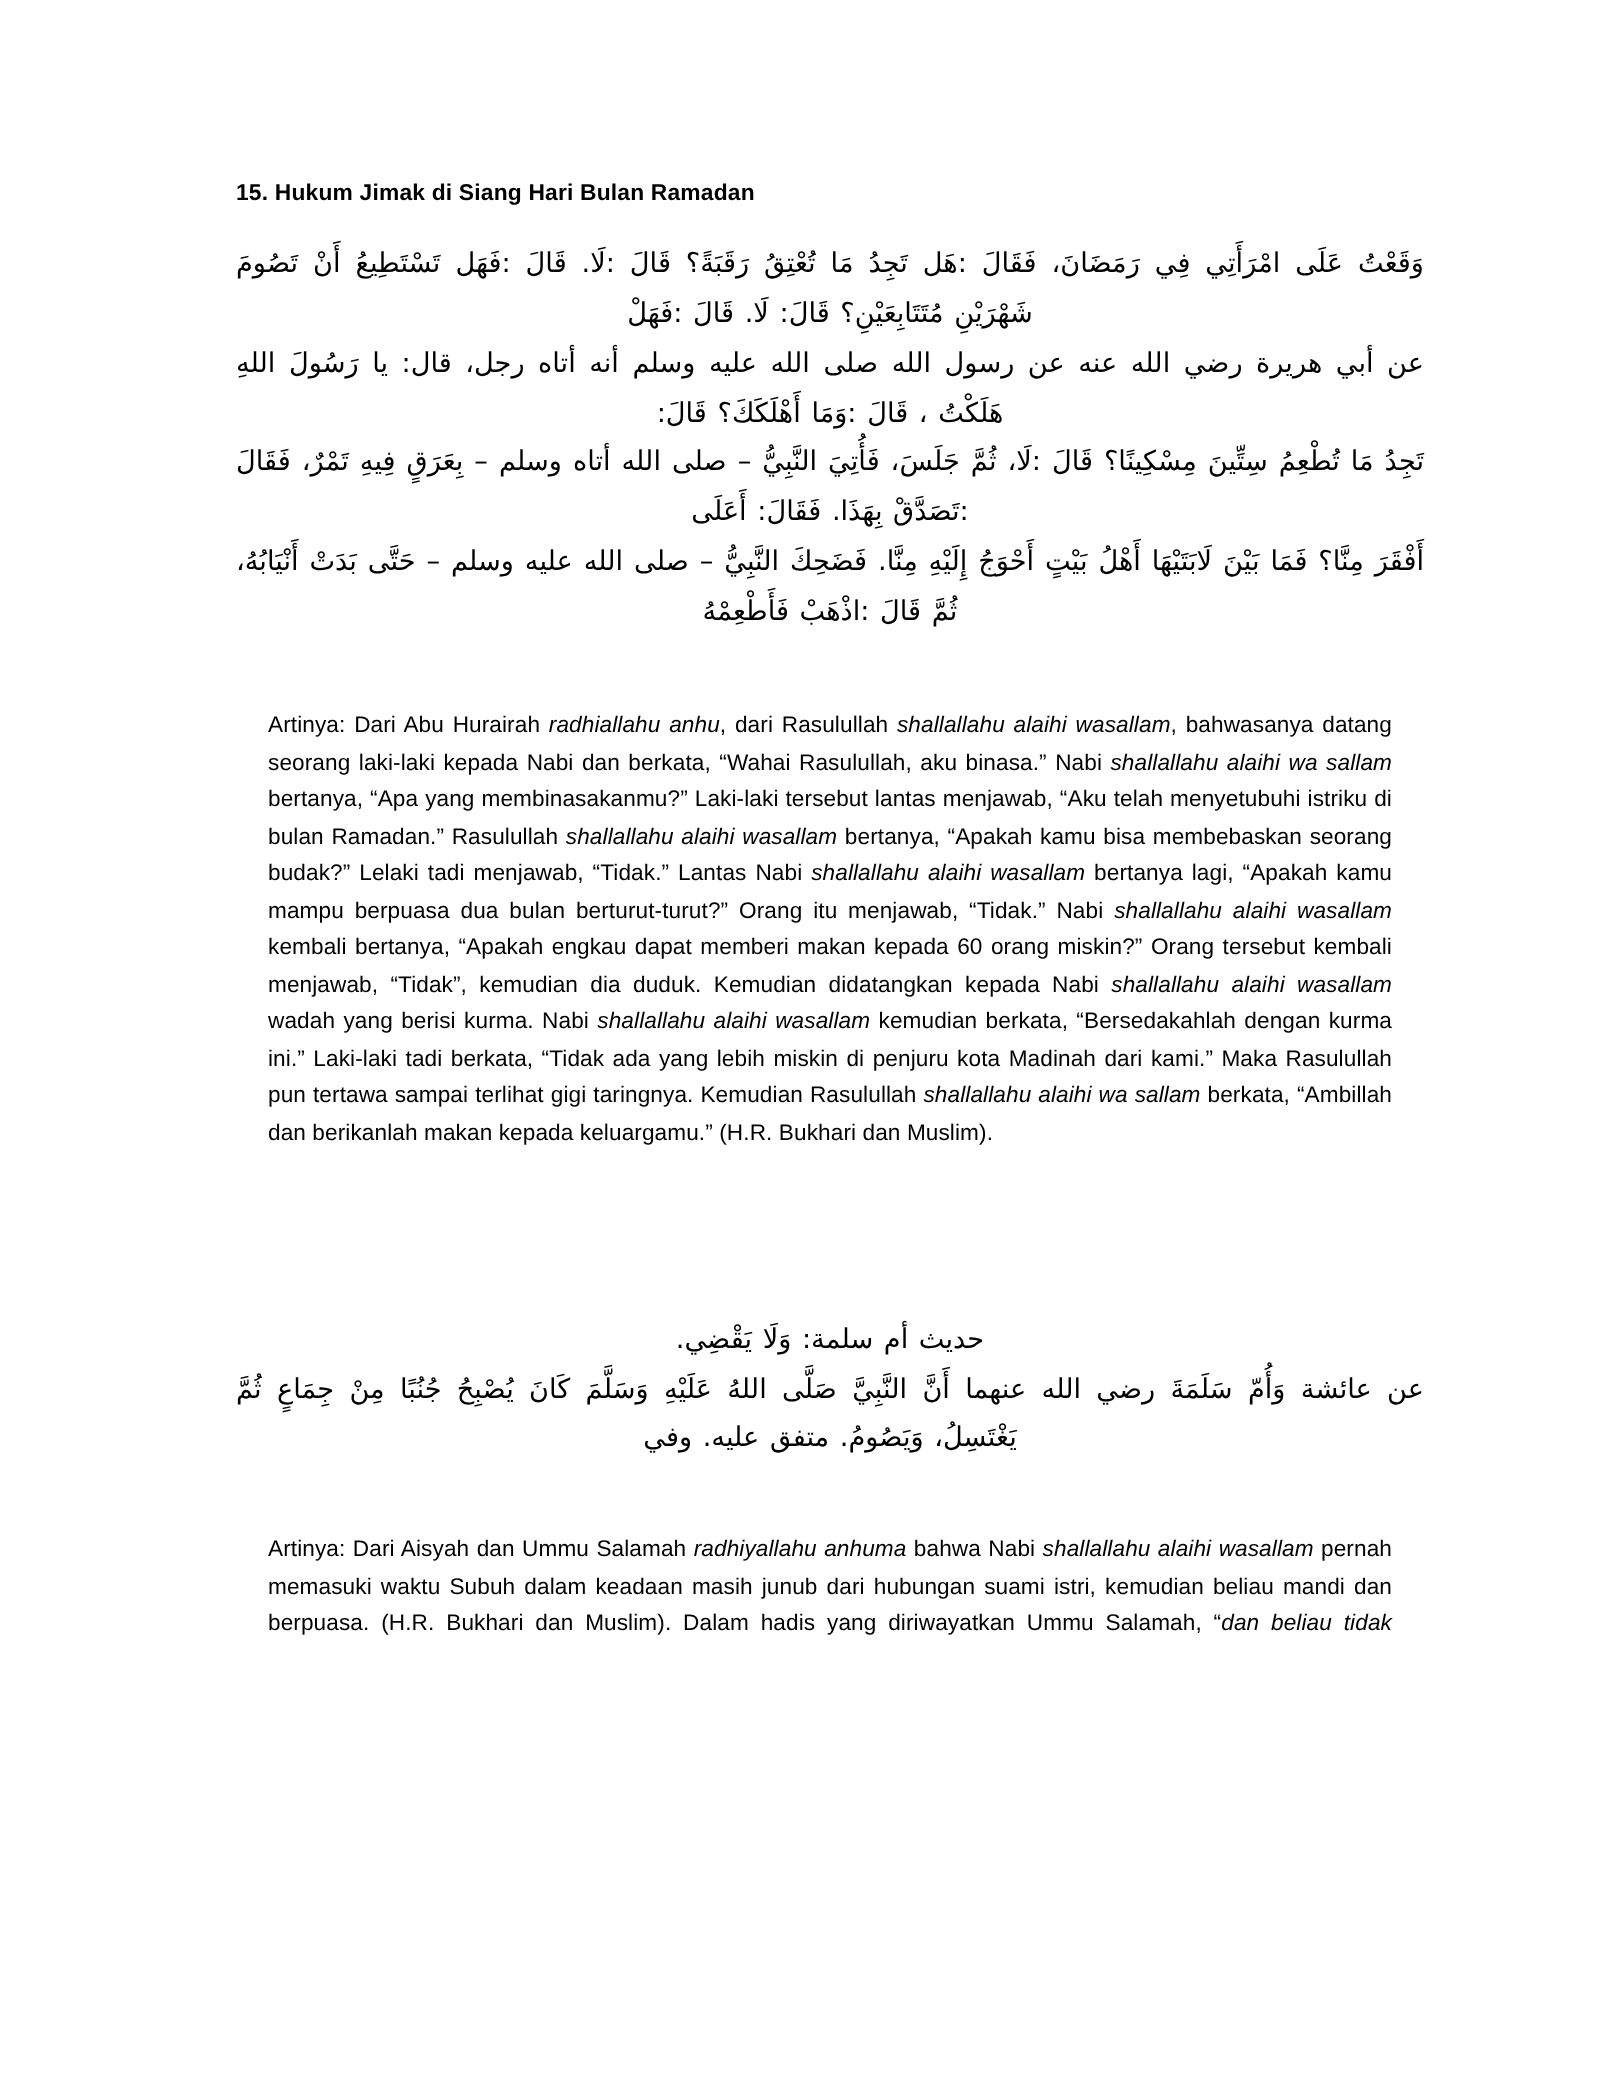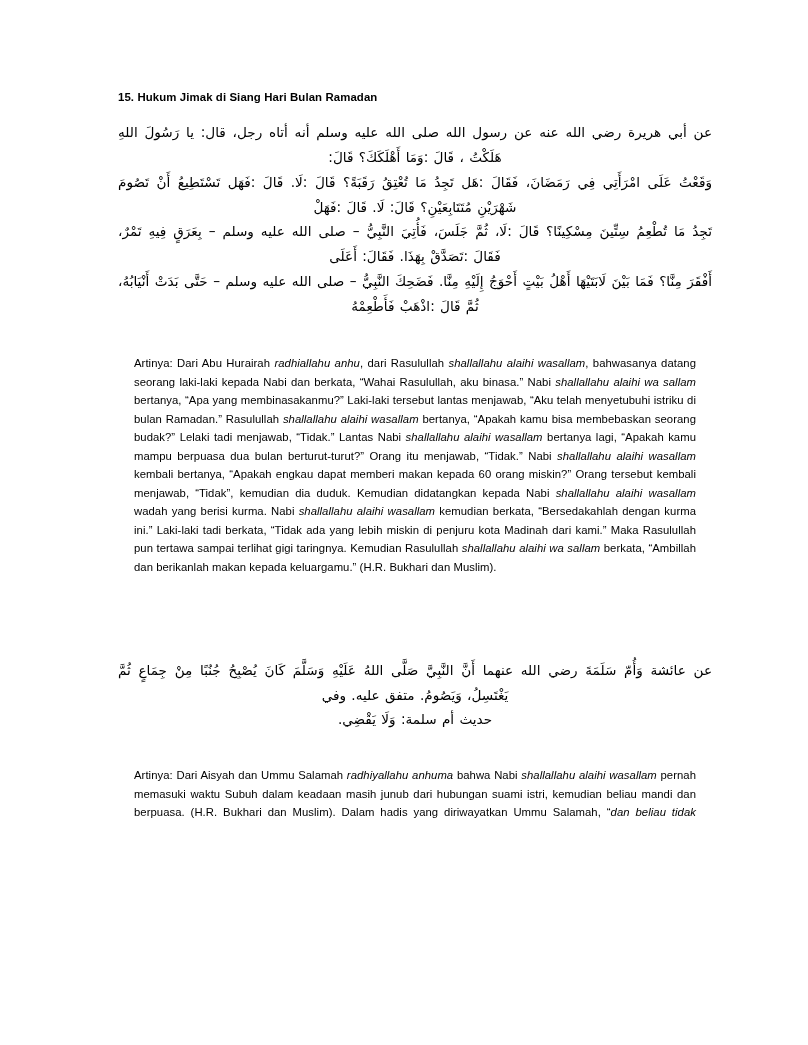"عن أبي هريرة رضي الله" div { order: before "وَقَعْتُ عَلَى امْرَأَتِي فِي رَمَضَانَ،" -> after "وَقَعْتُ عَلَى امْرَأَتِي فِي رَمَضَانَ،" }
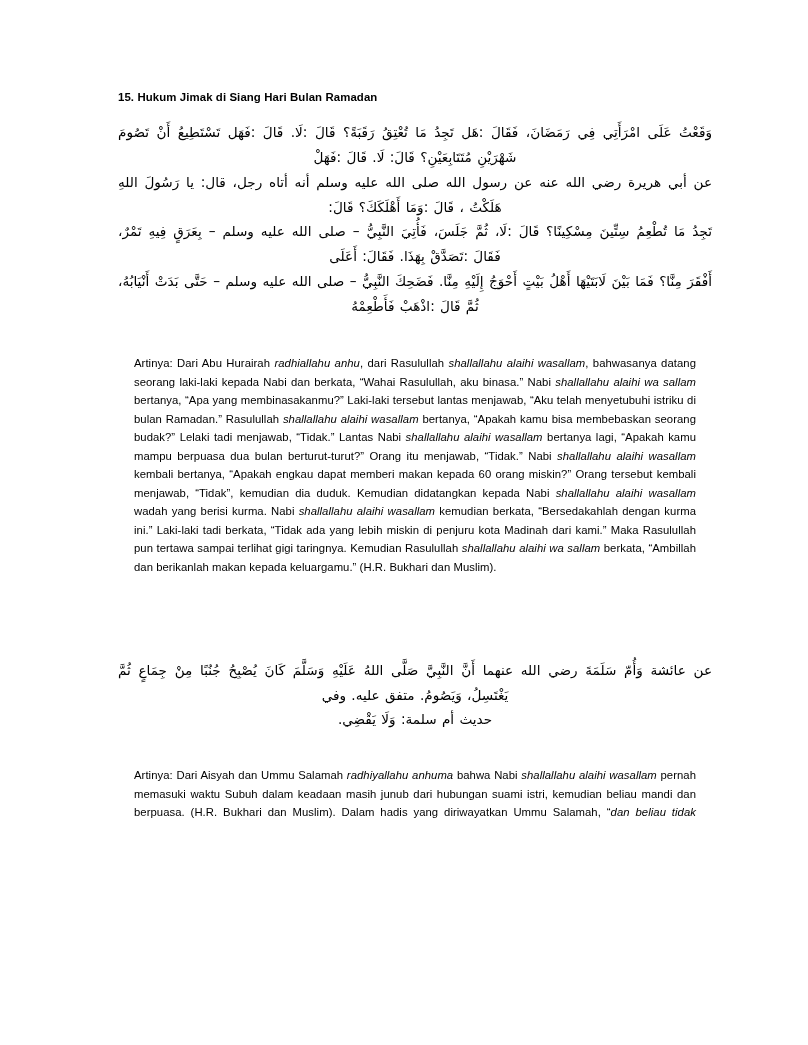"تَجِدُ مَا تُطْعِمُ سِتِّينَ مِسْكِينًا؟" div { text: عليه -> أتاه }
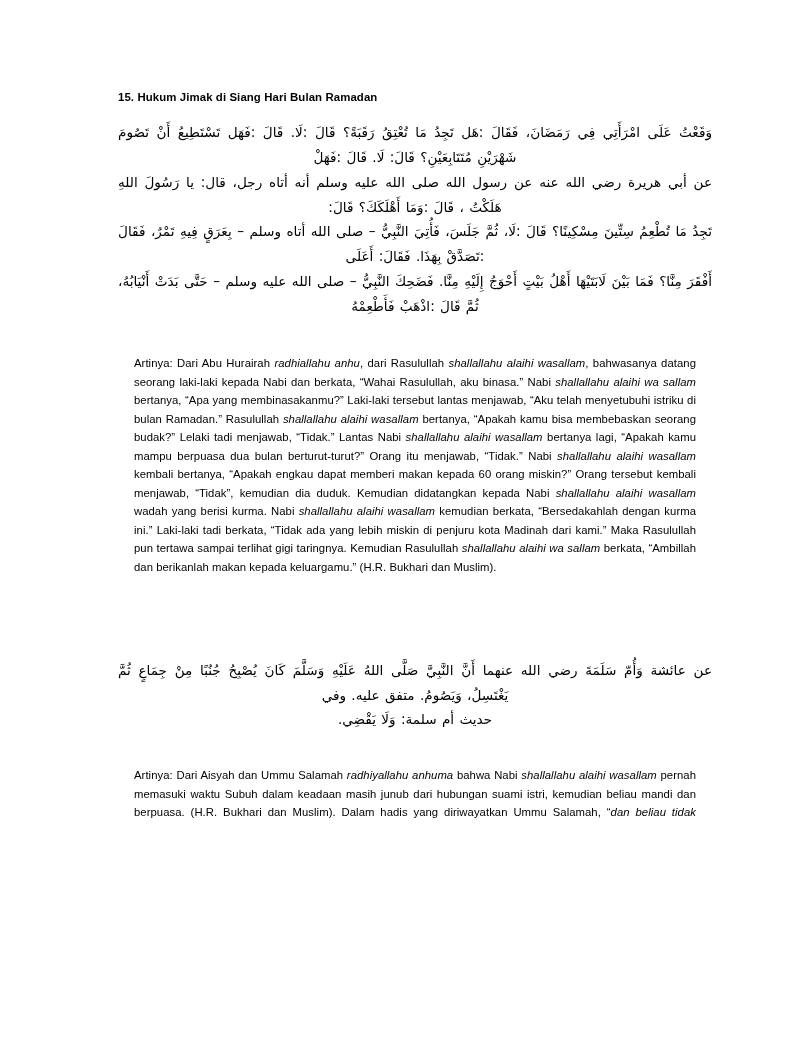"عن عائشة وَأُمّ سَلَمَةَ رضي" div { order: before "حديث أم سلمة: وَلَا يَقْضِي." -> after "حديث أم سلمة: وَلَا يَقْضِي." }
